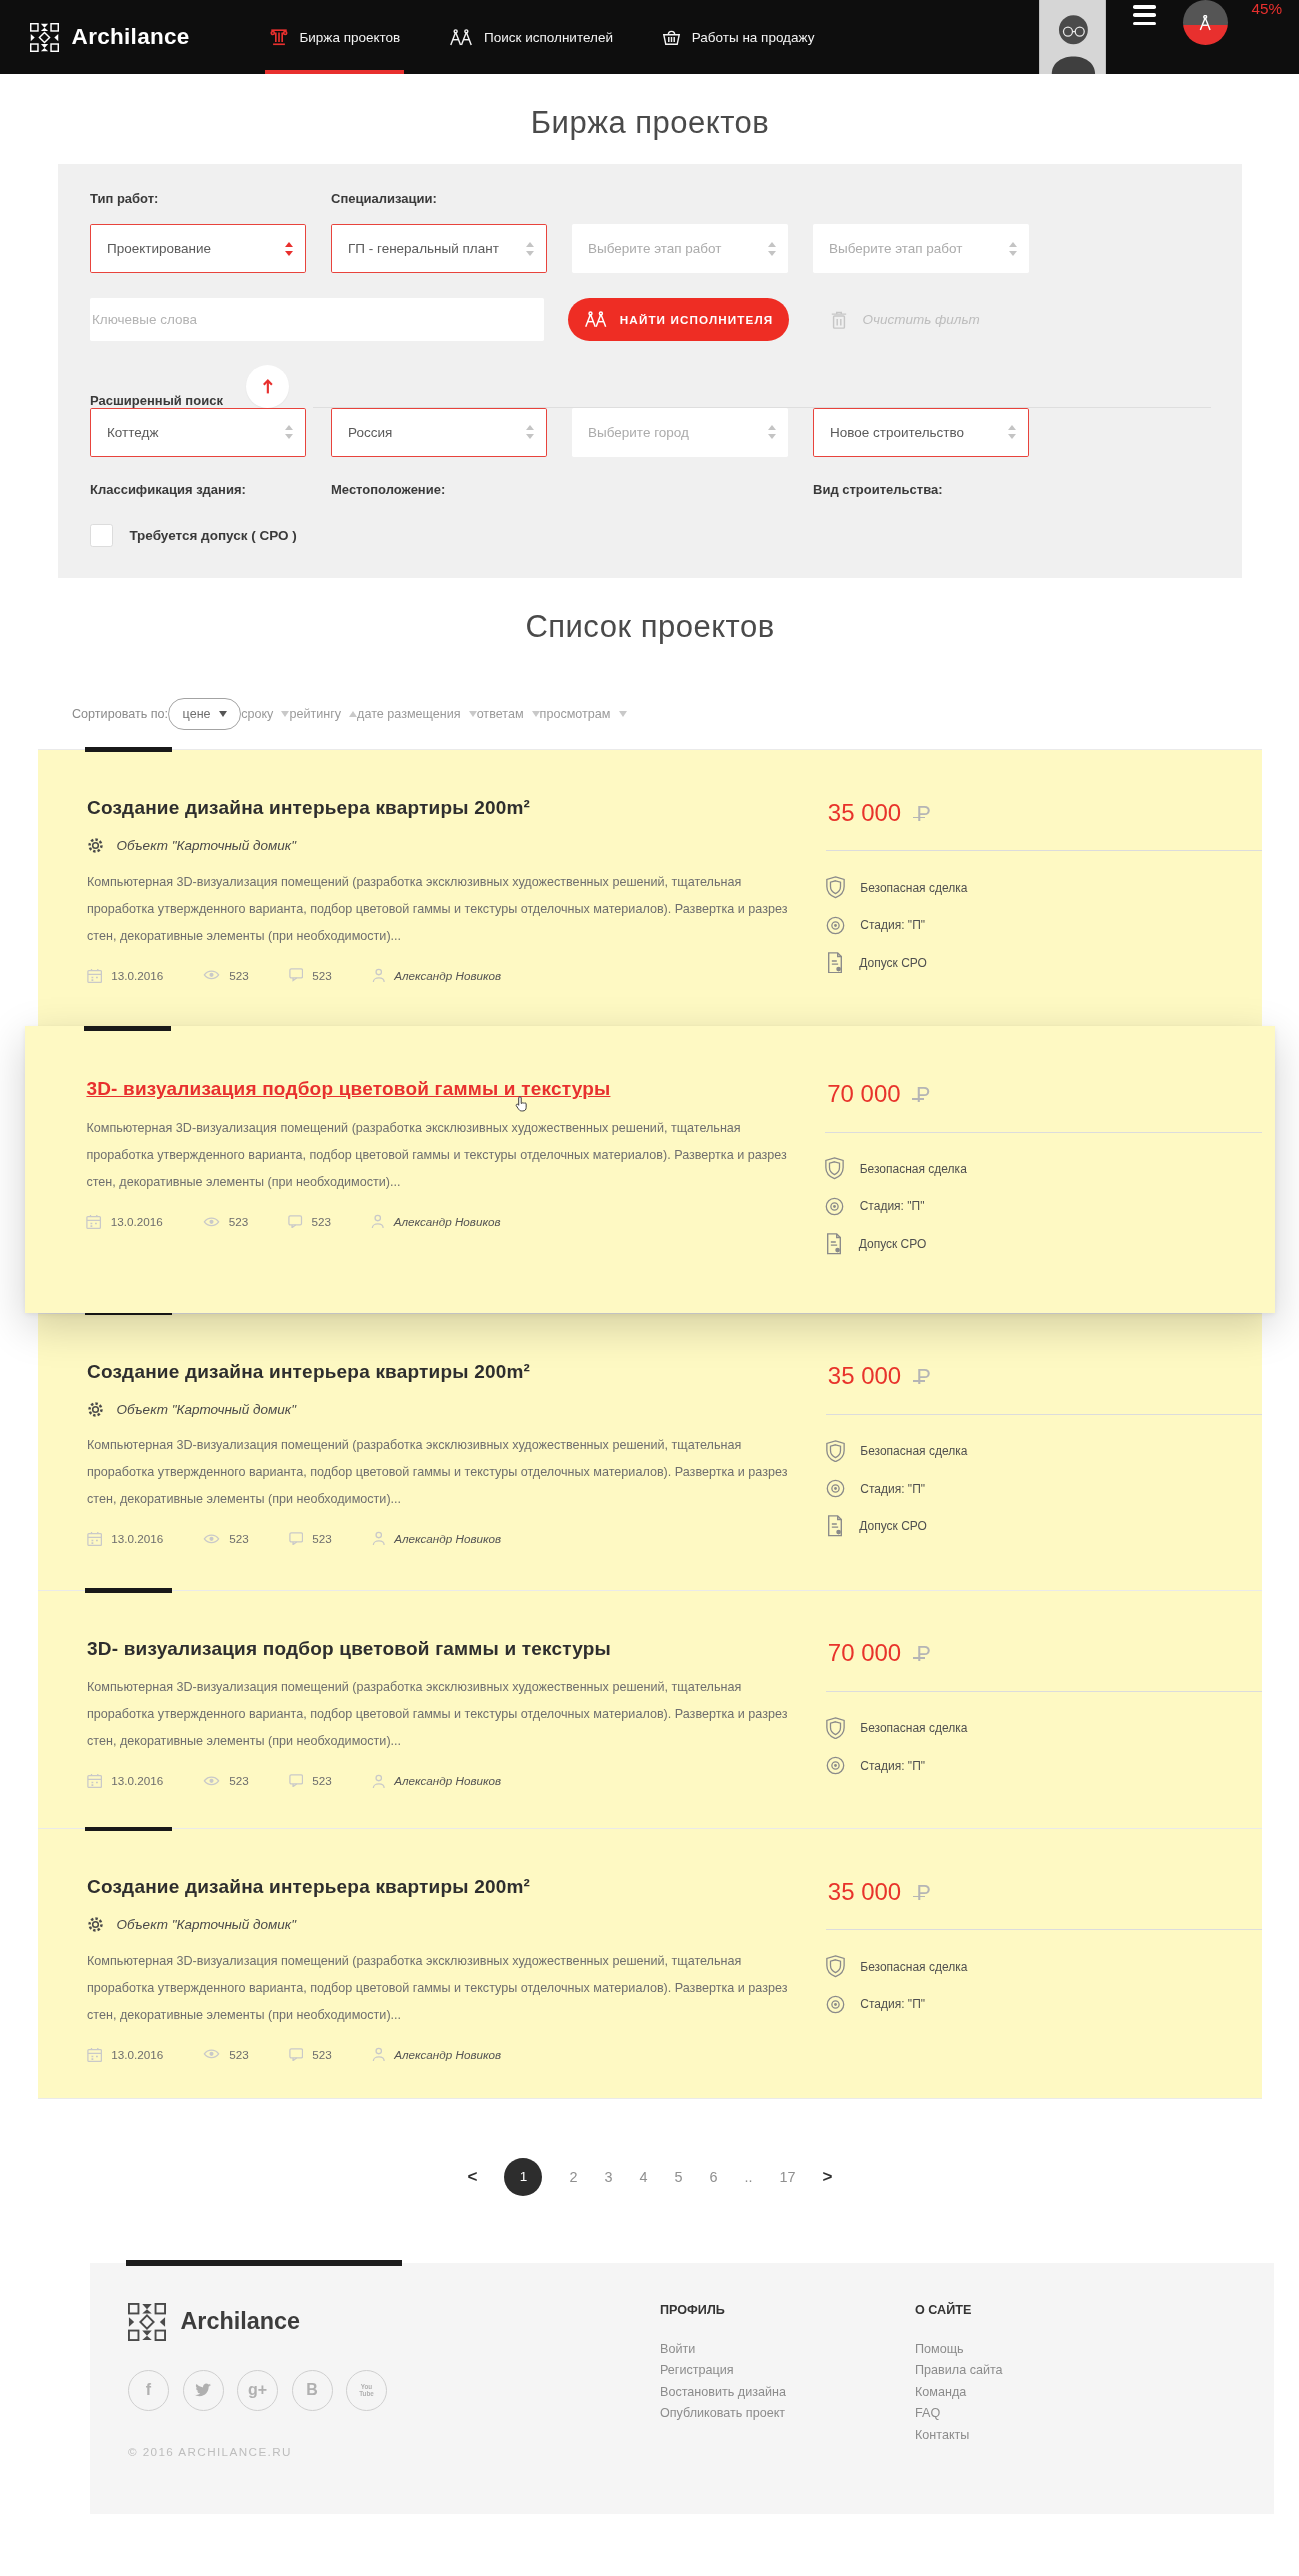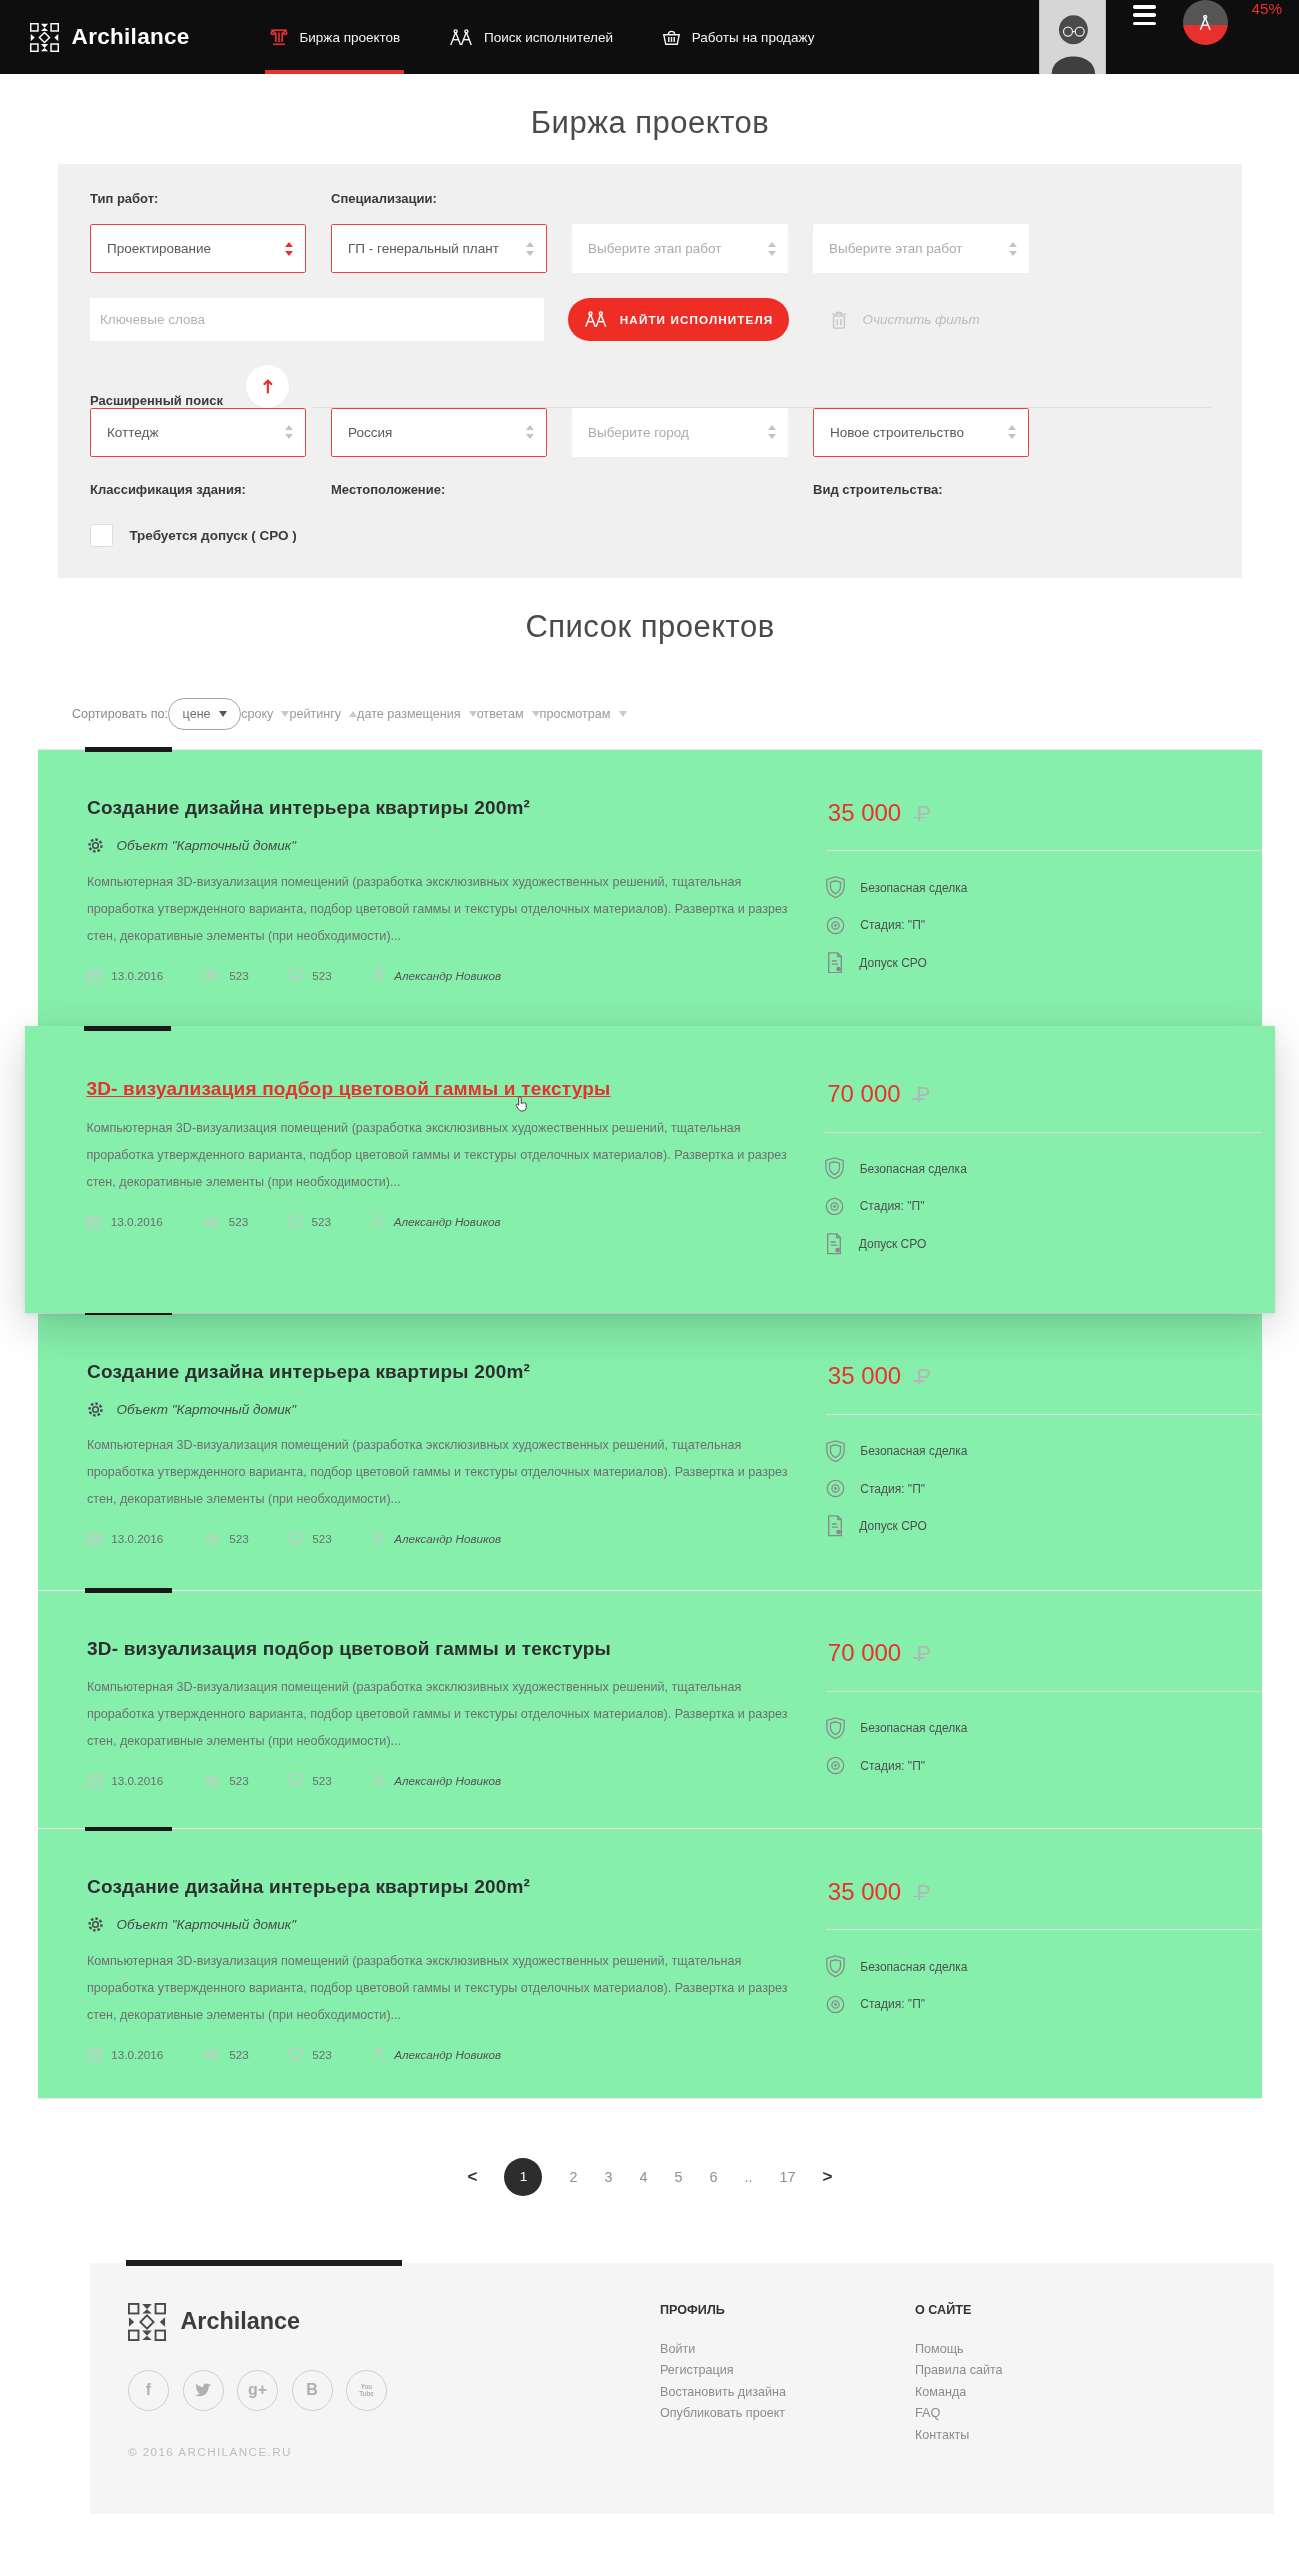"Ключевые слова" .kw-input { padding: 0 10px -> 0 2px }
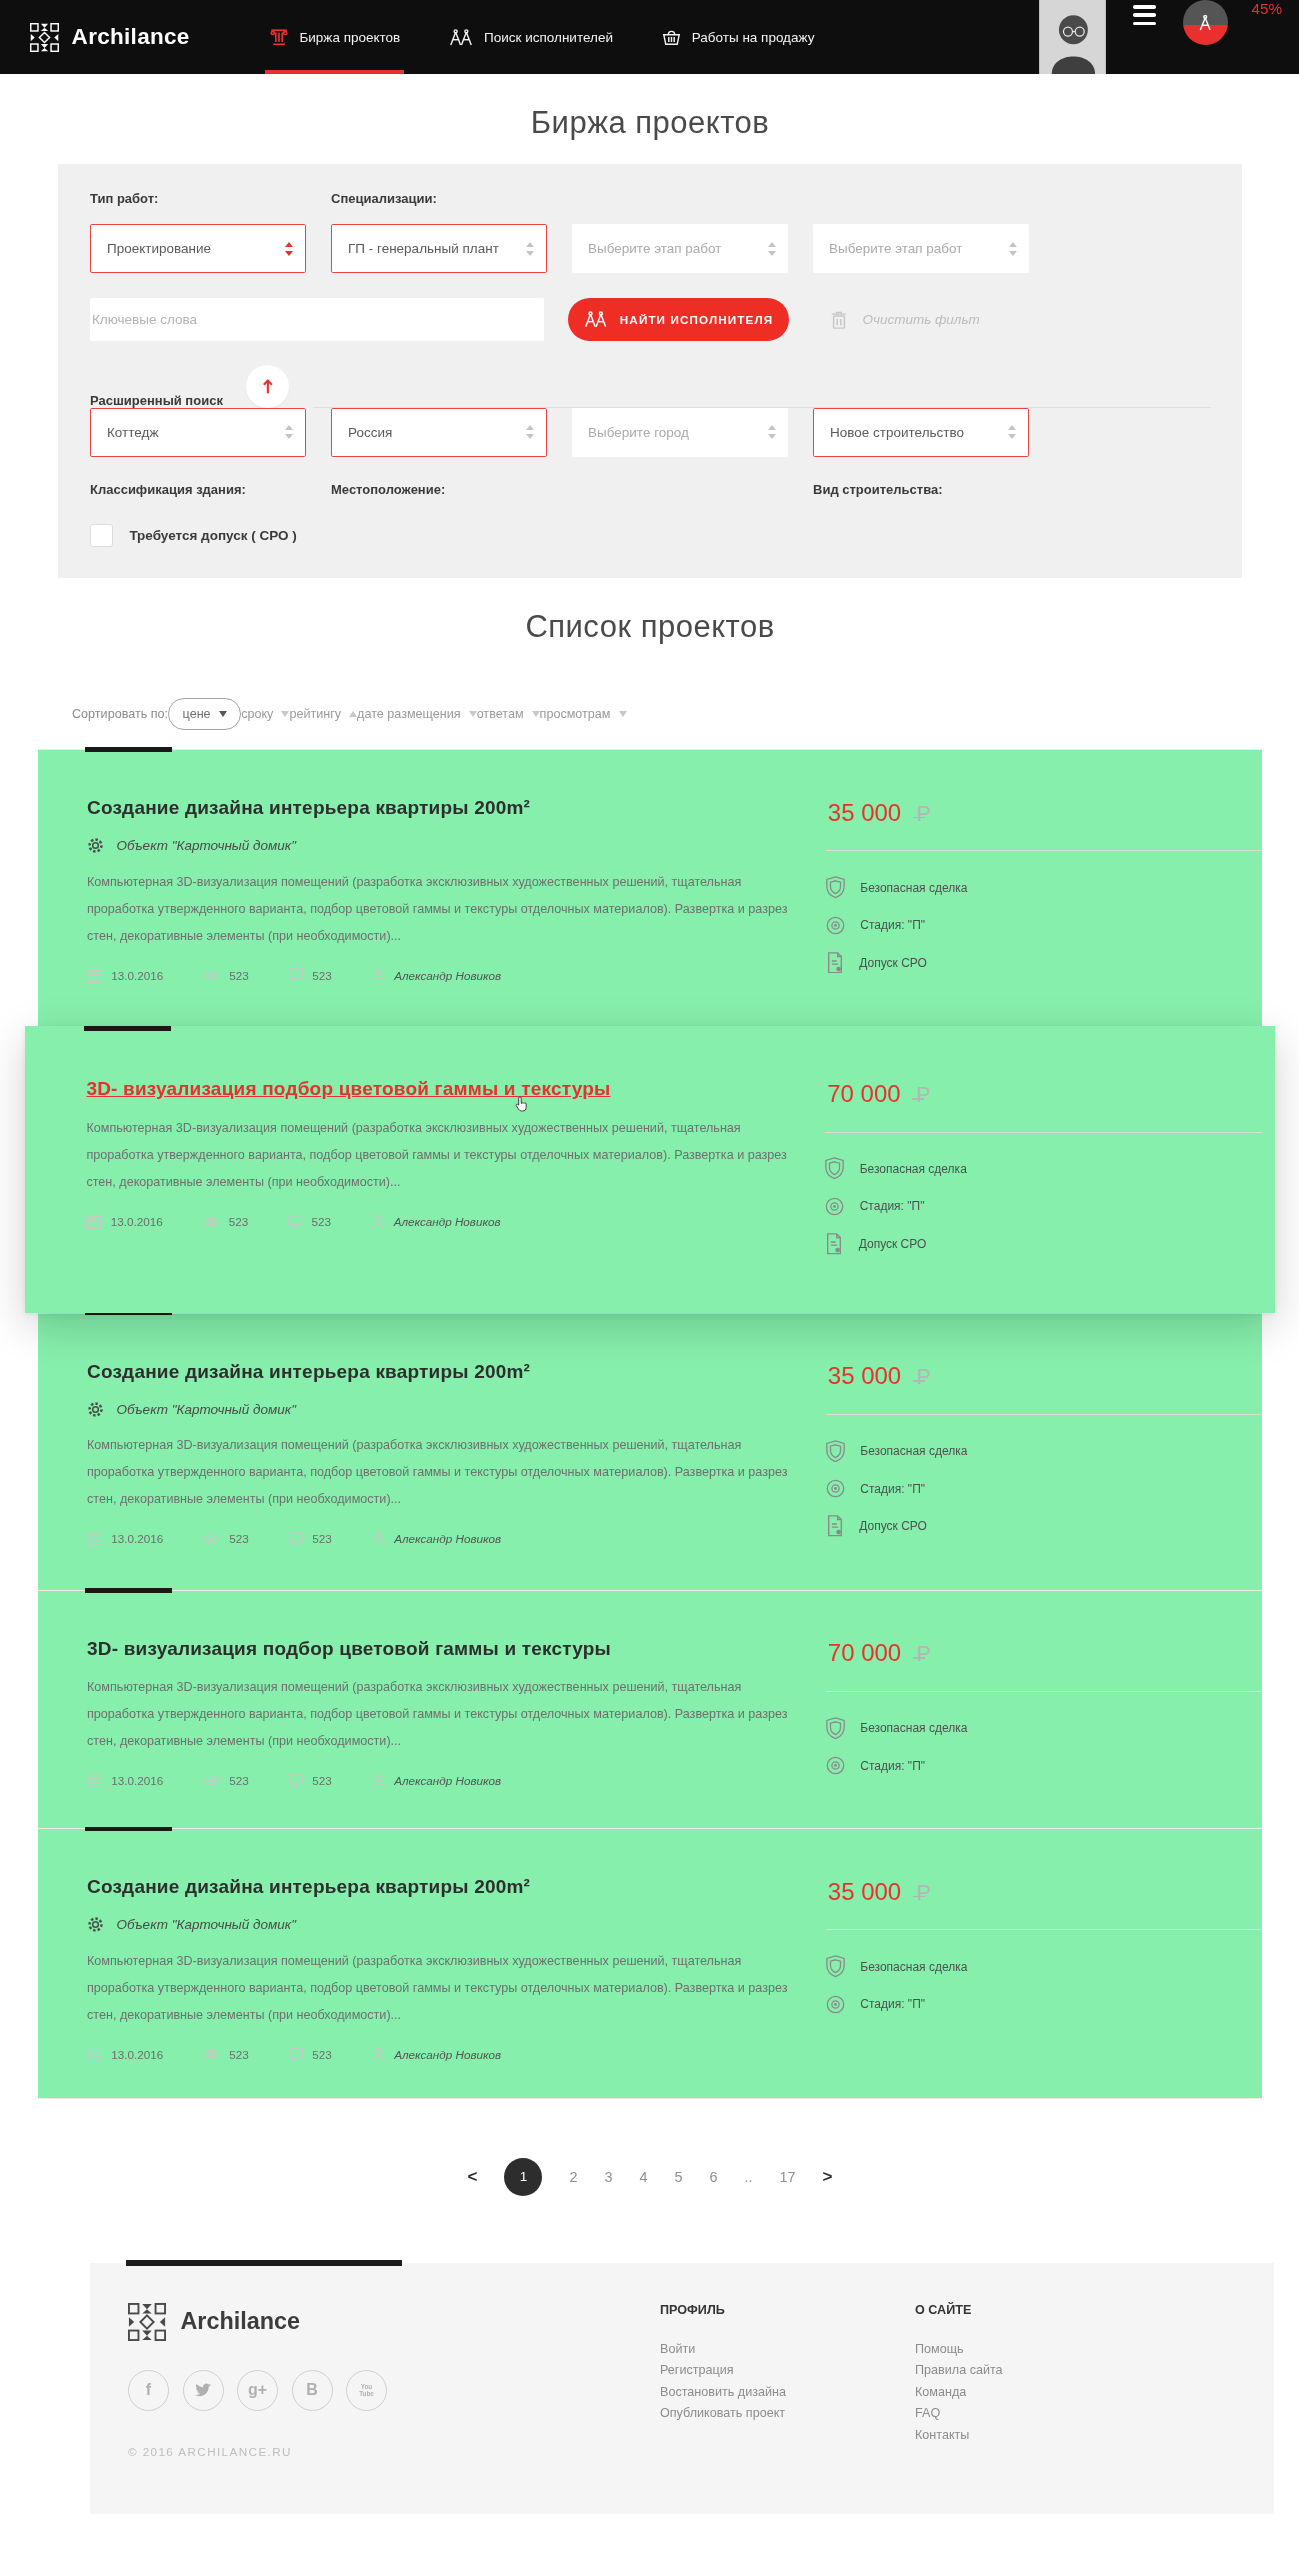"Создание дизайна интерьера квартиры" .card { background: #86efac -> #fef9c3 }
